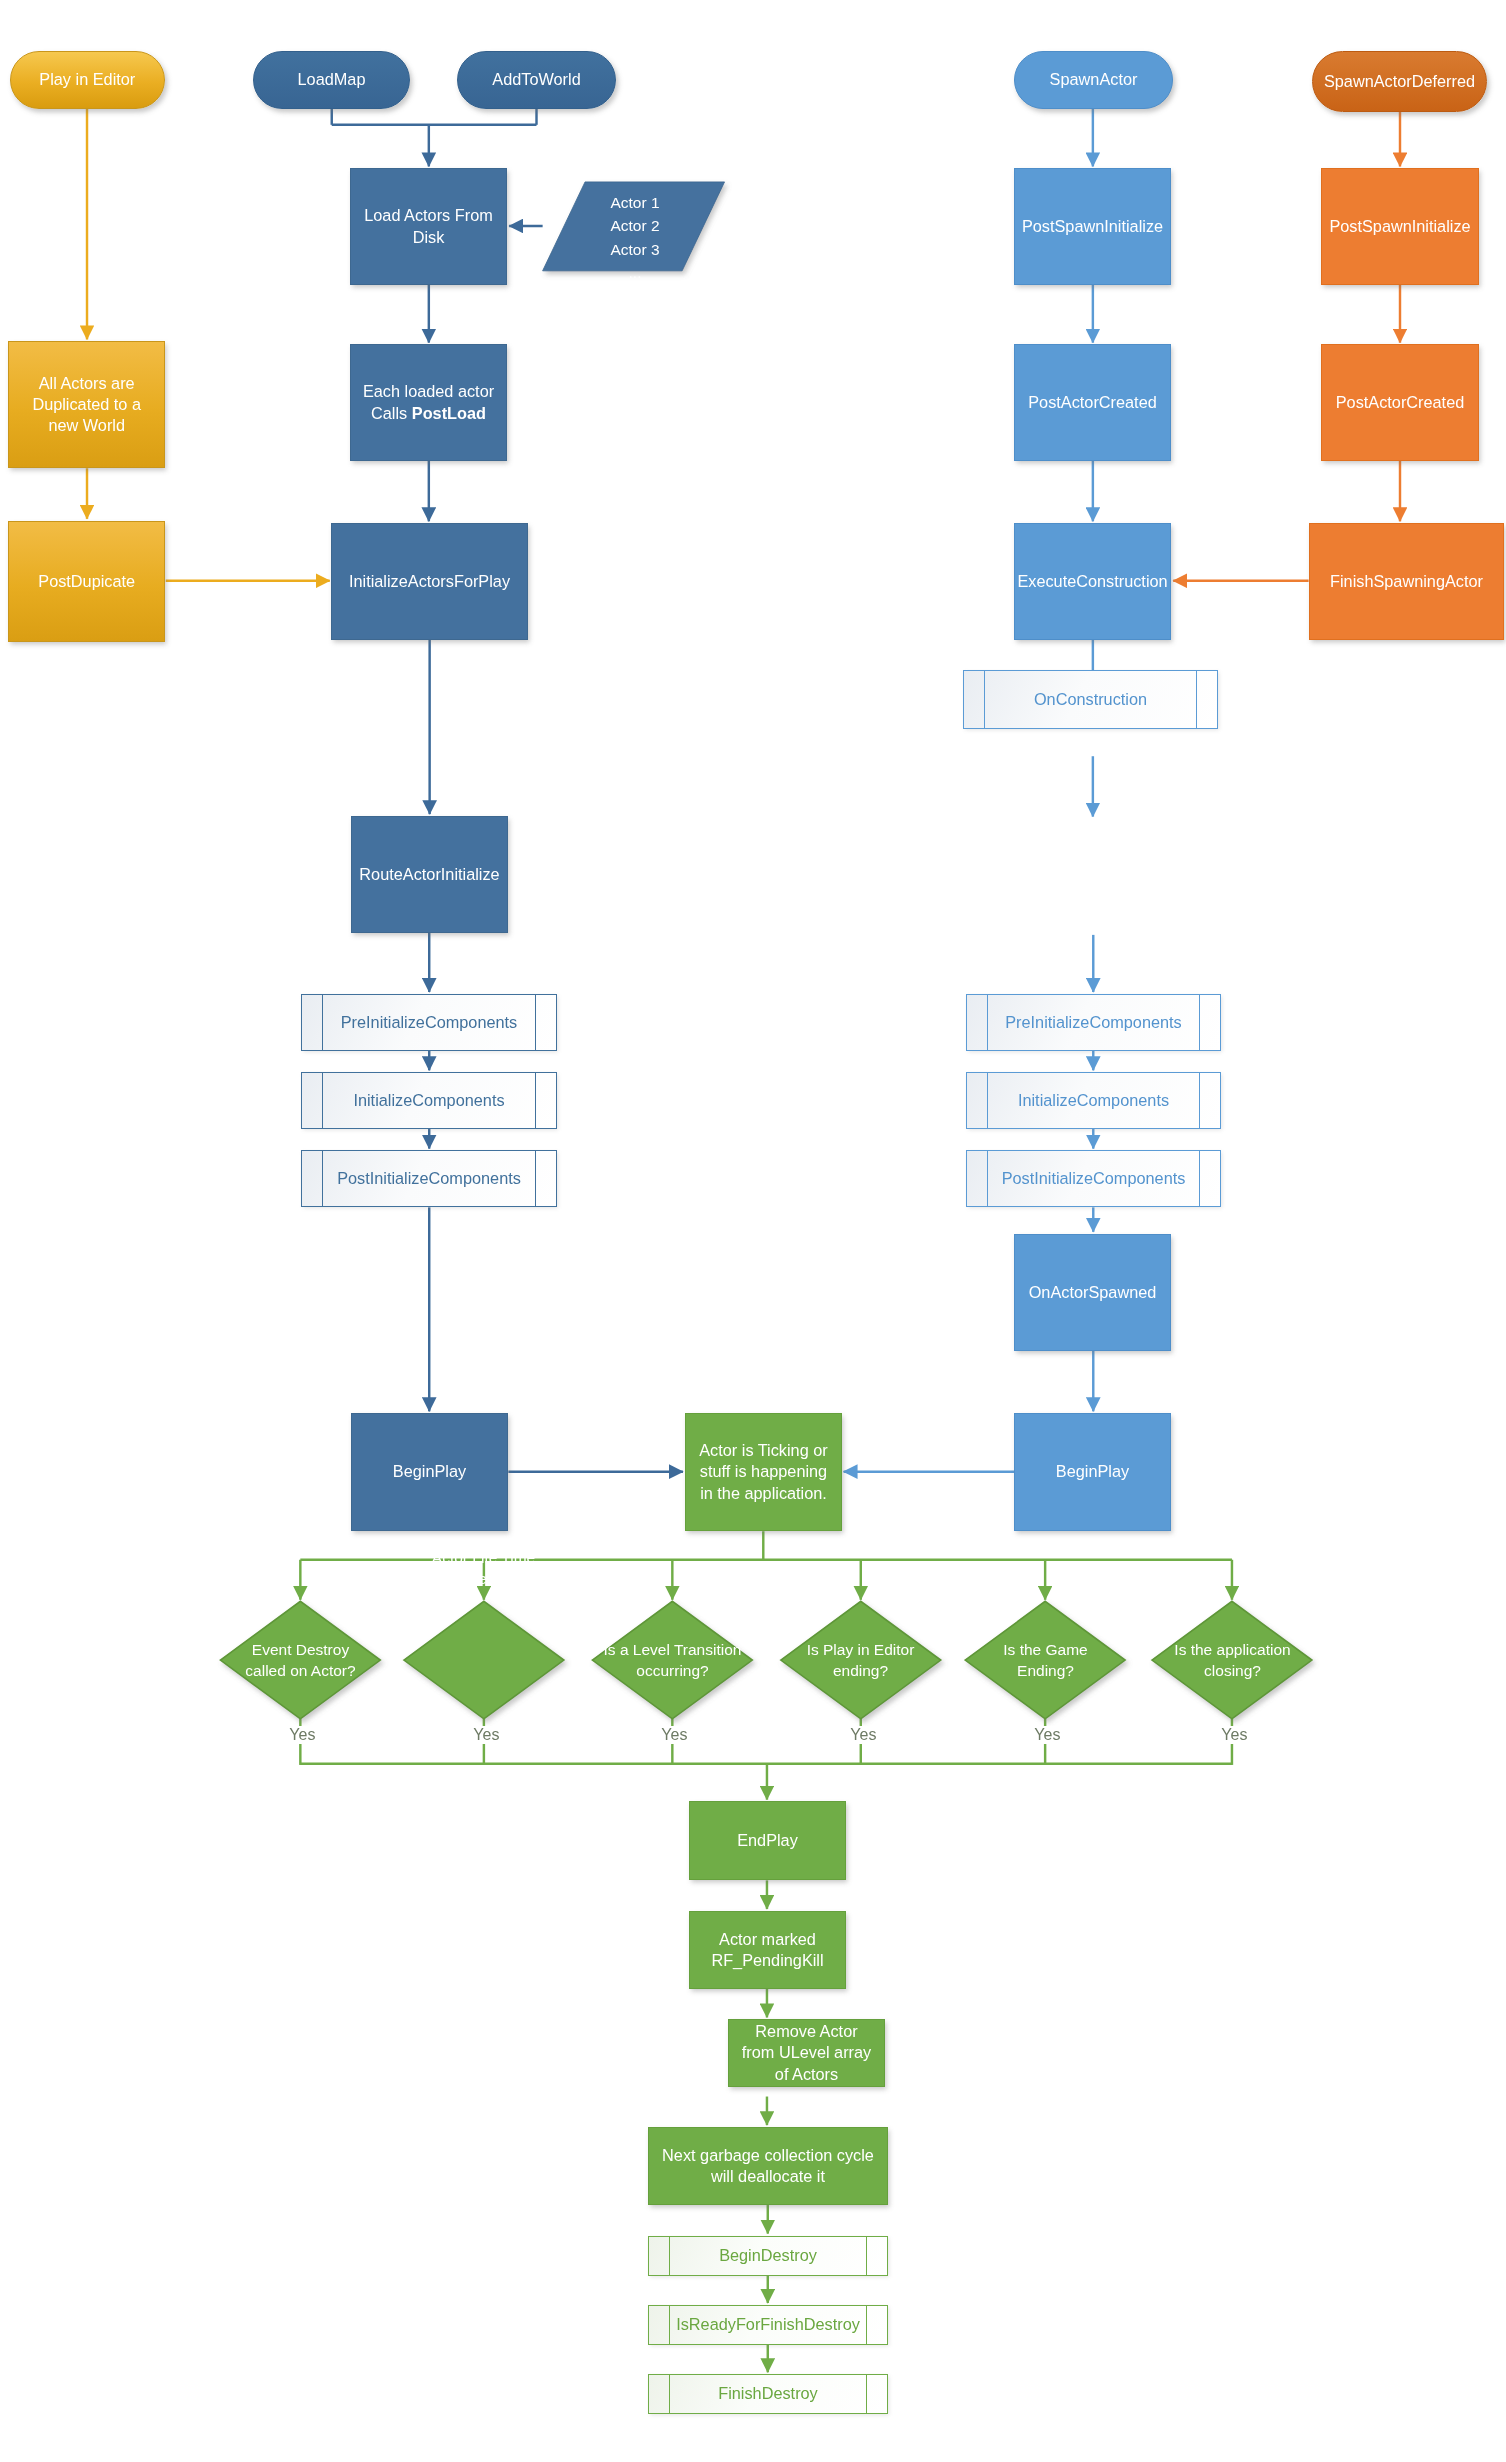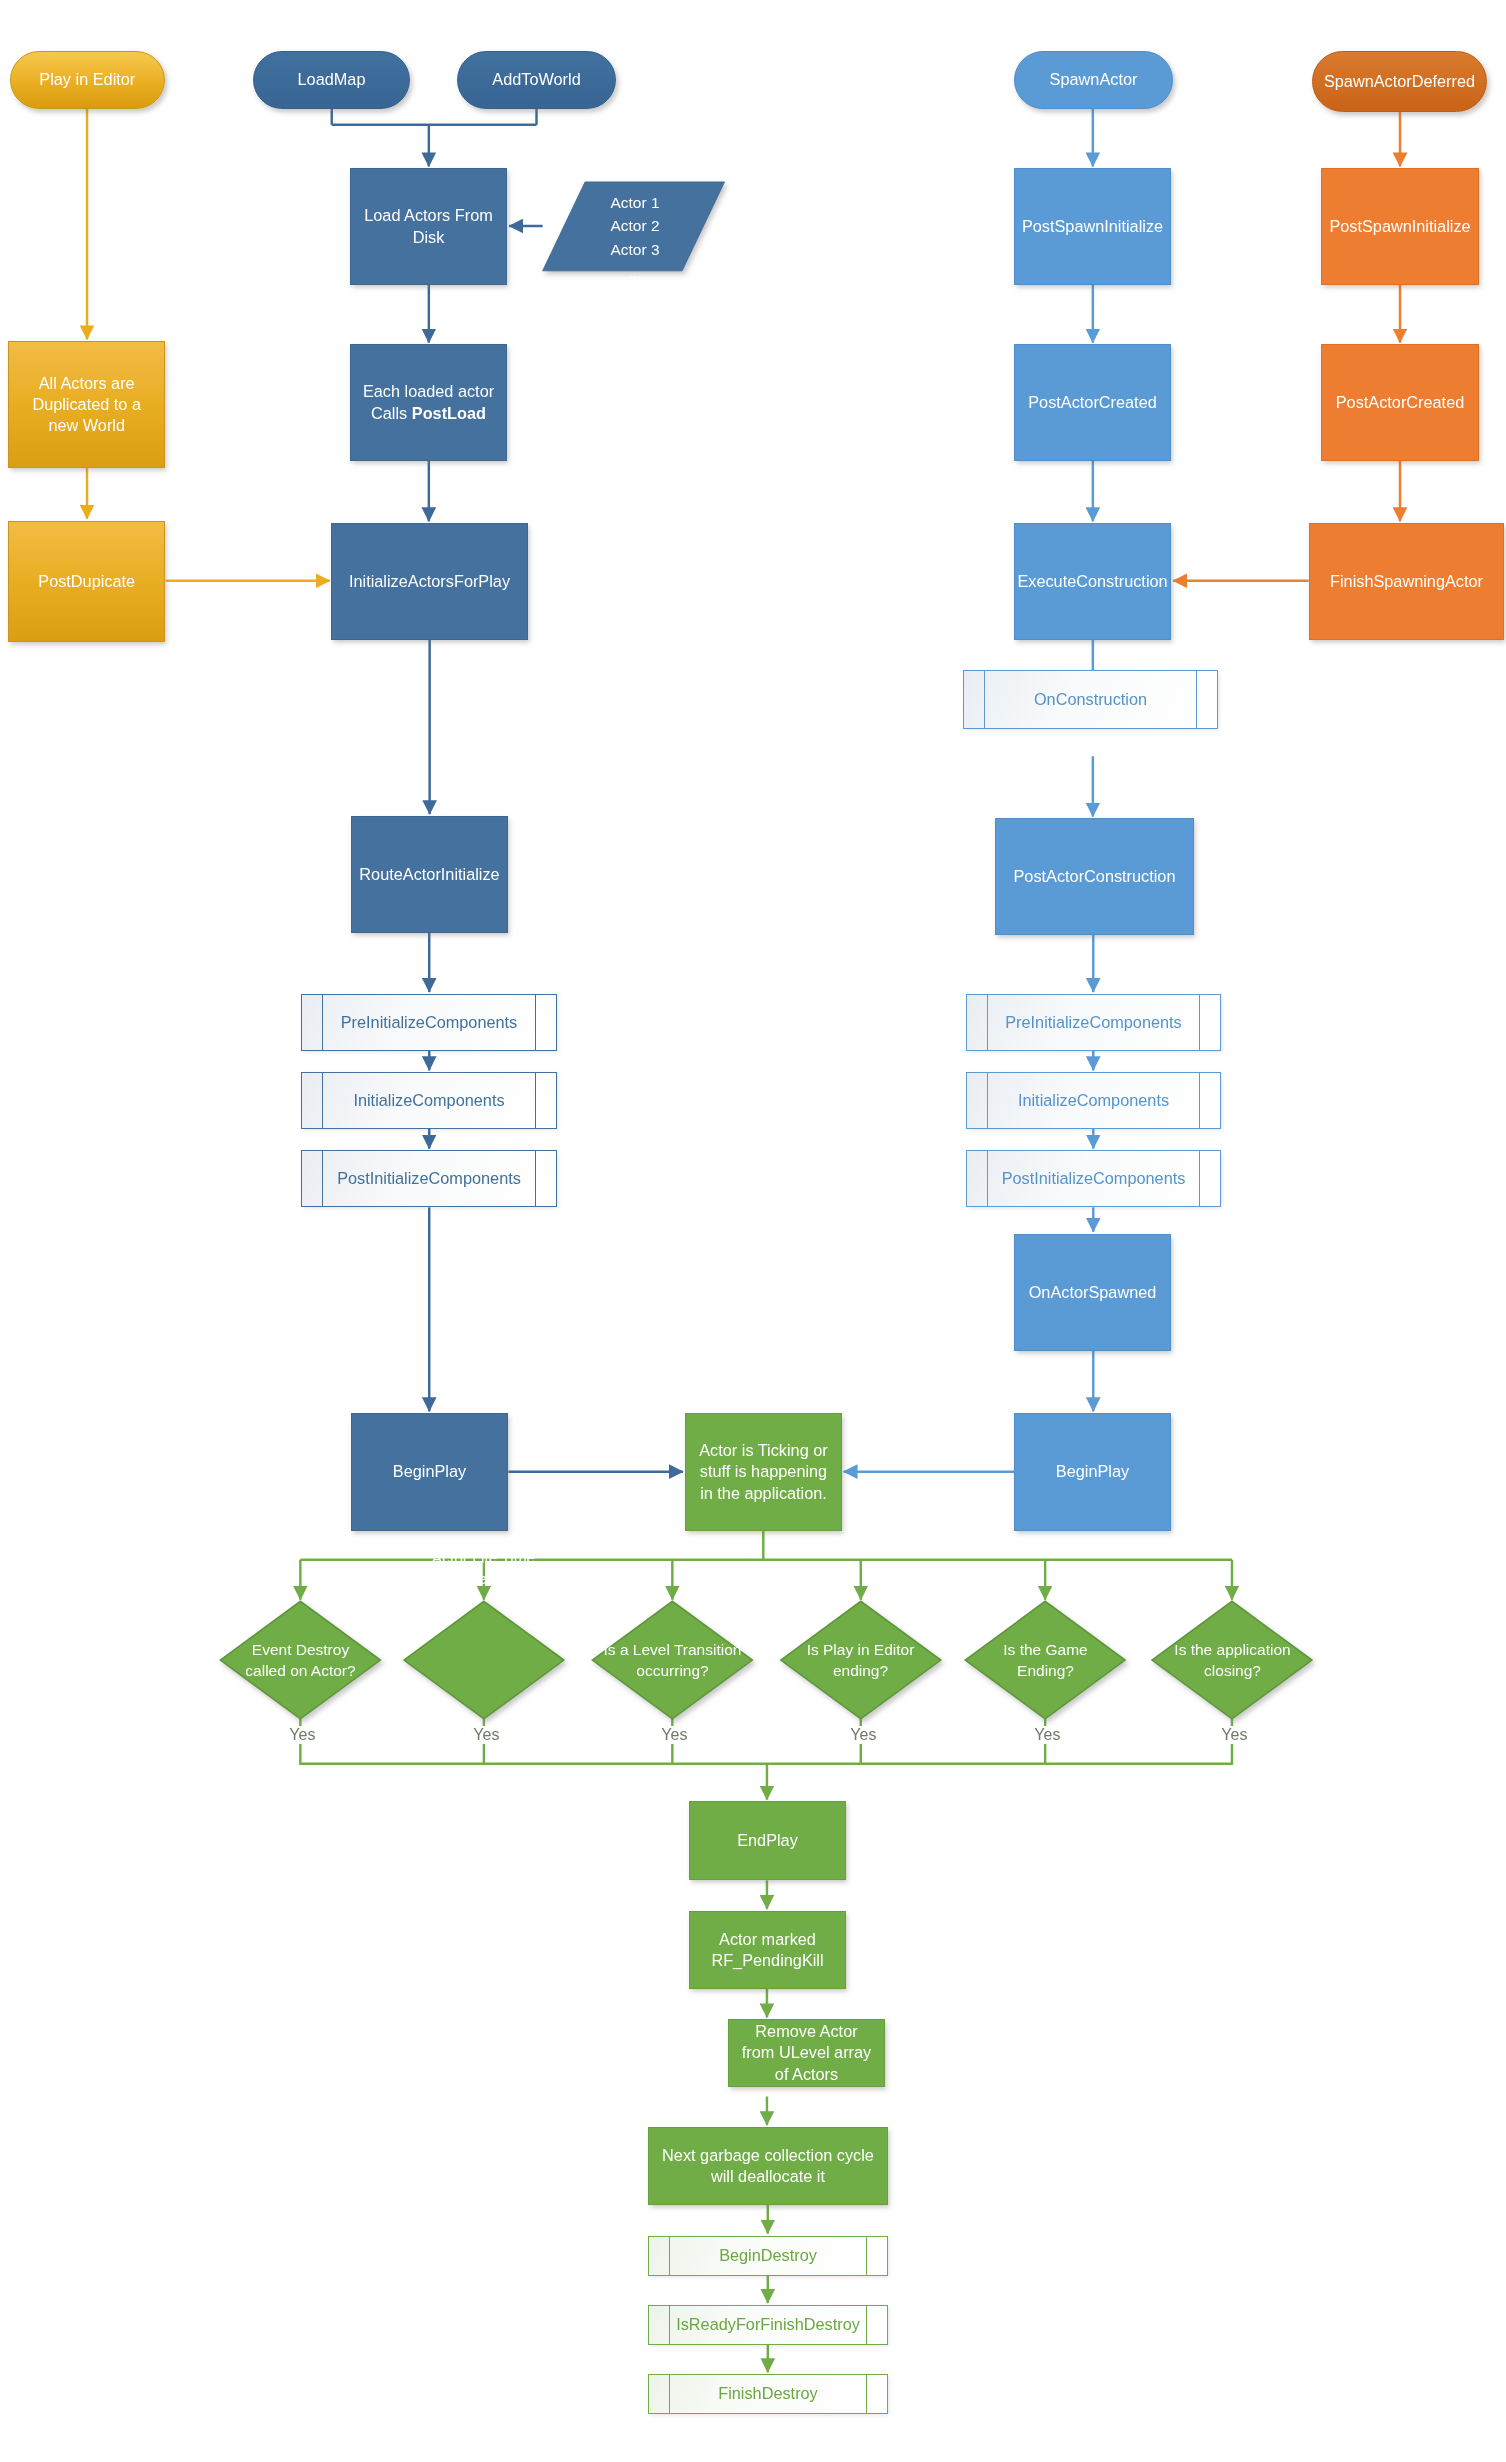"PostActorConstruction" div.node { html: <div> <span>PostActorConstruction</span> </div> -> none }
